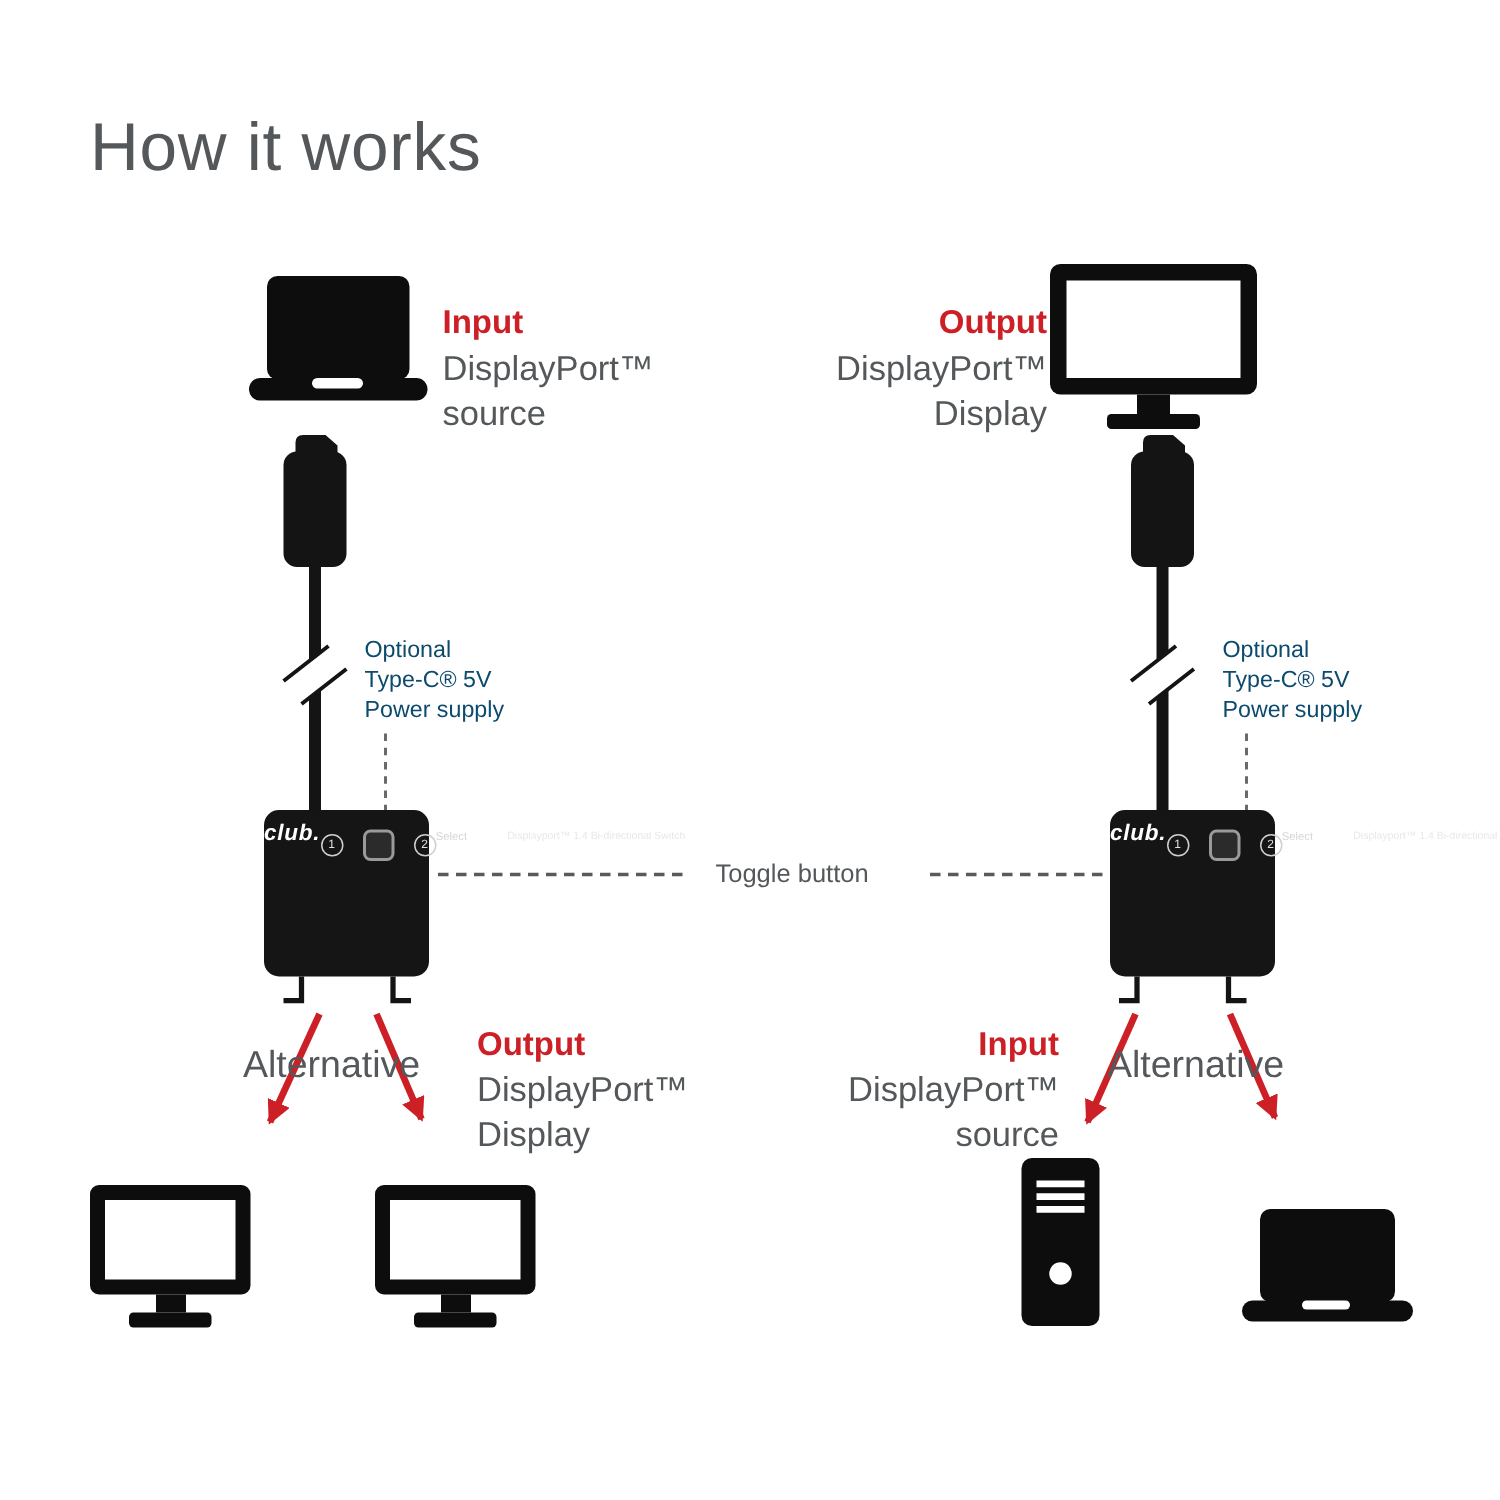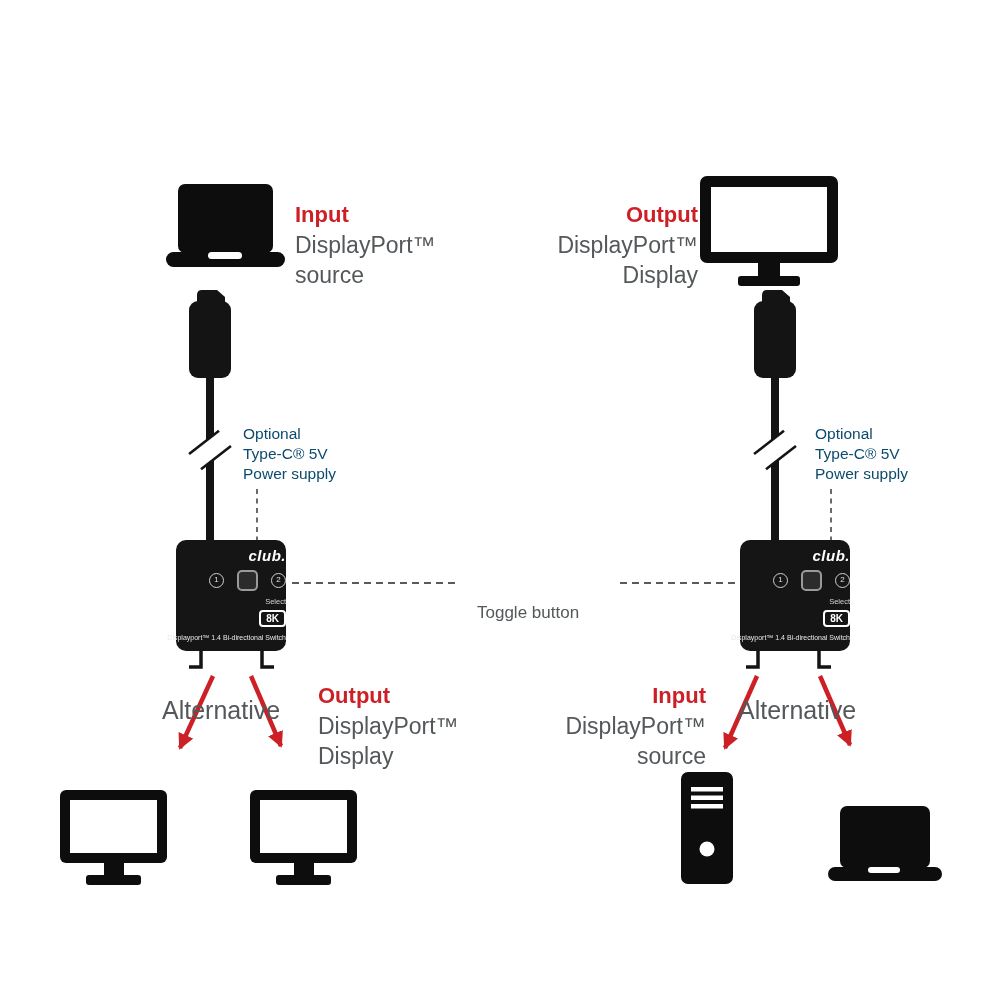"How it works" div.title { html: none -> <div>How it works</div> }
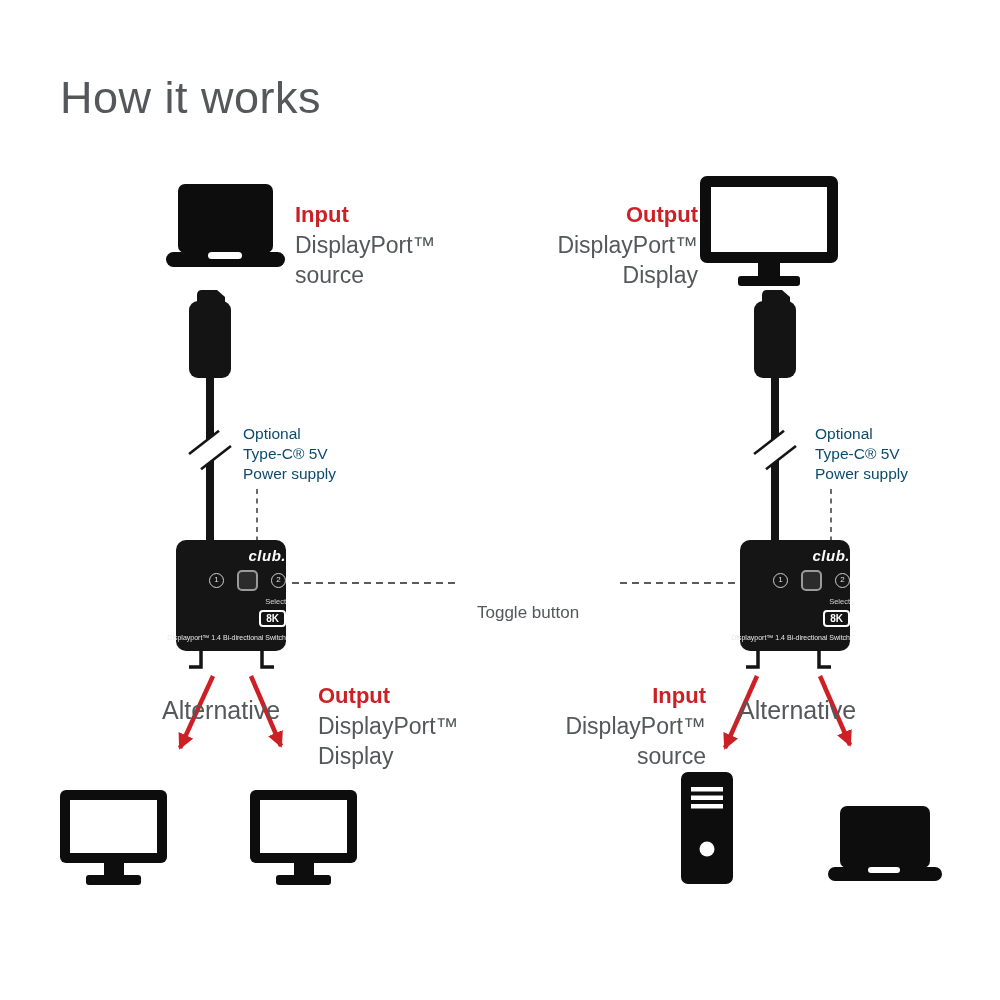"club." .device { align-items: flex-end -> flex-start; flex-direction: column -> none }
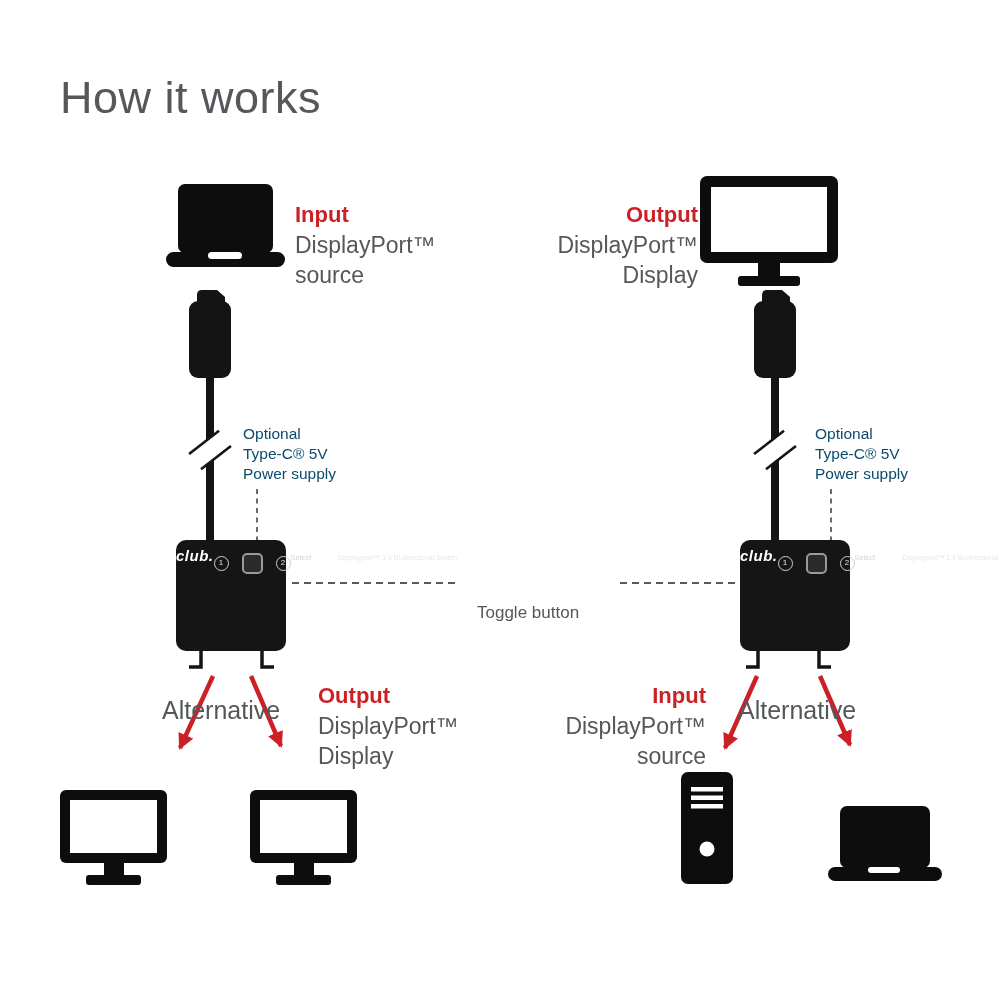"Toggle button" div.toggle-label { margin-top: 30px -> none }
